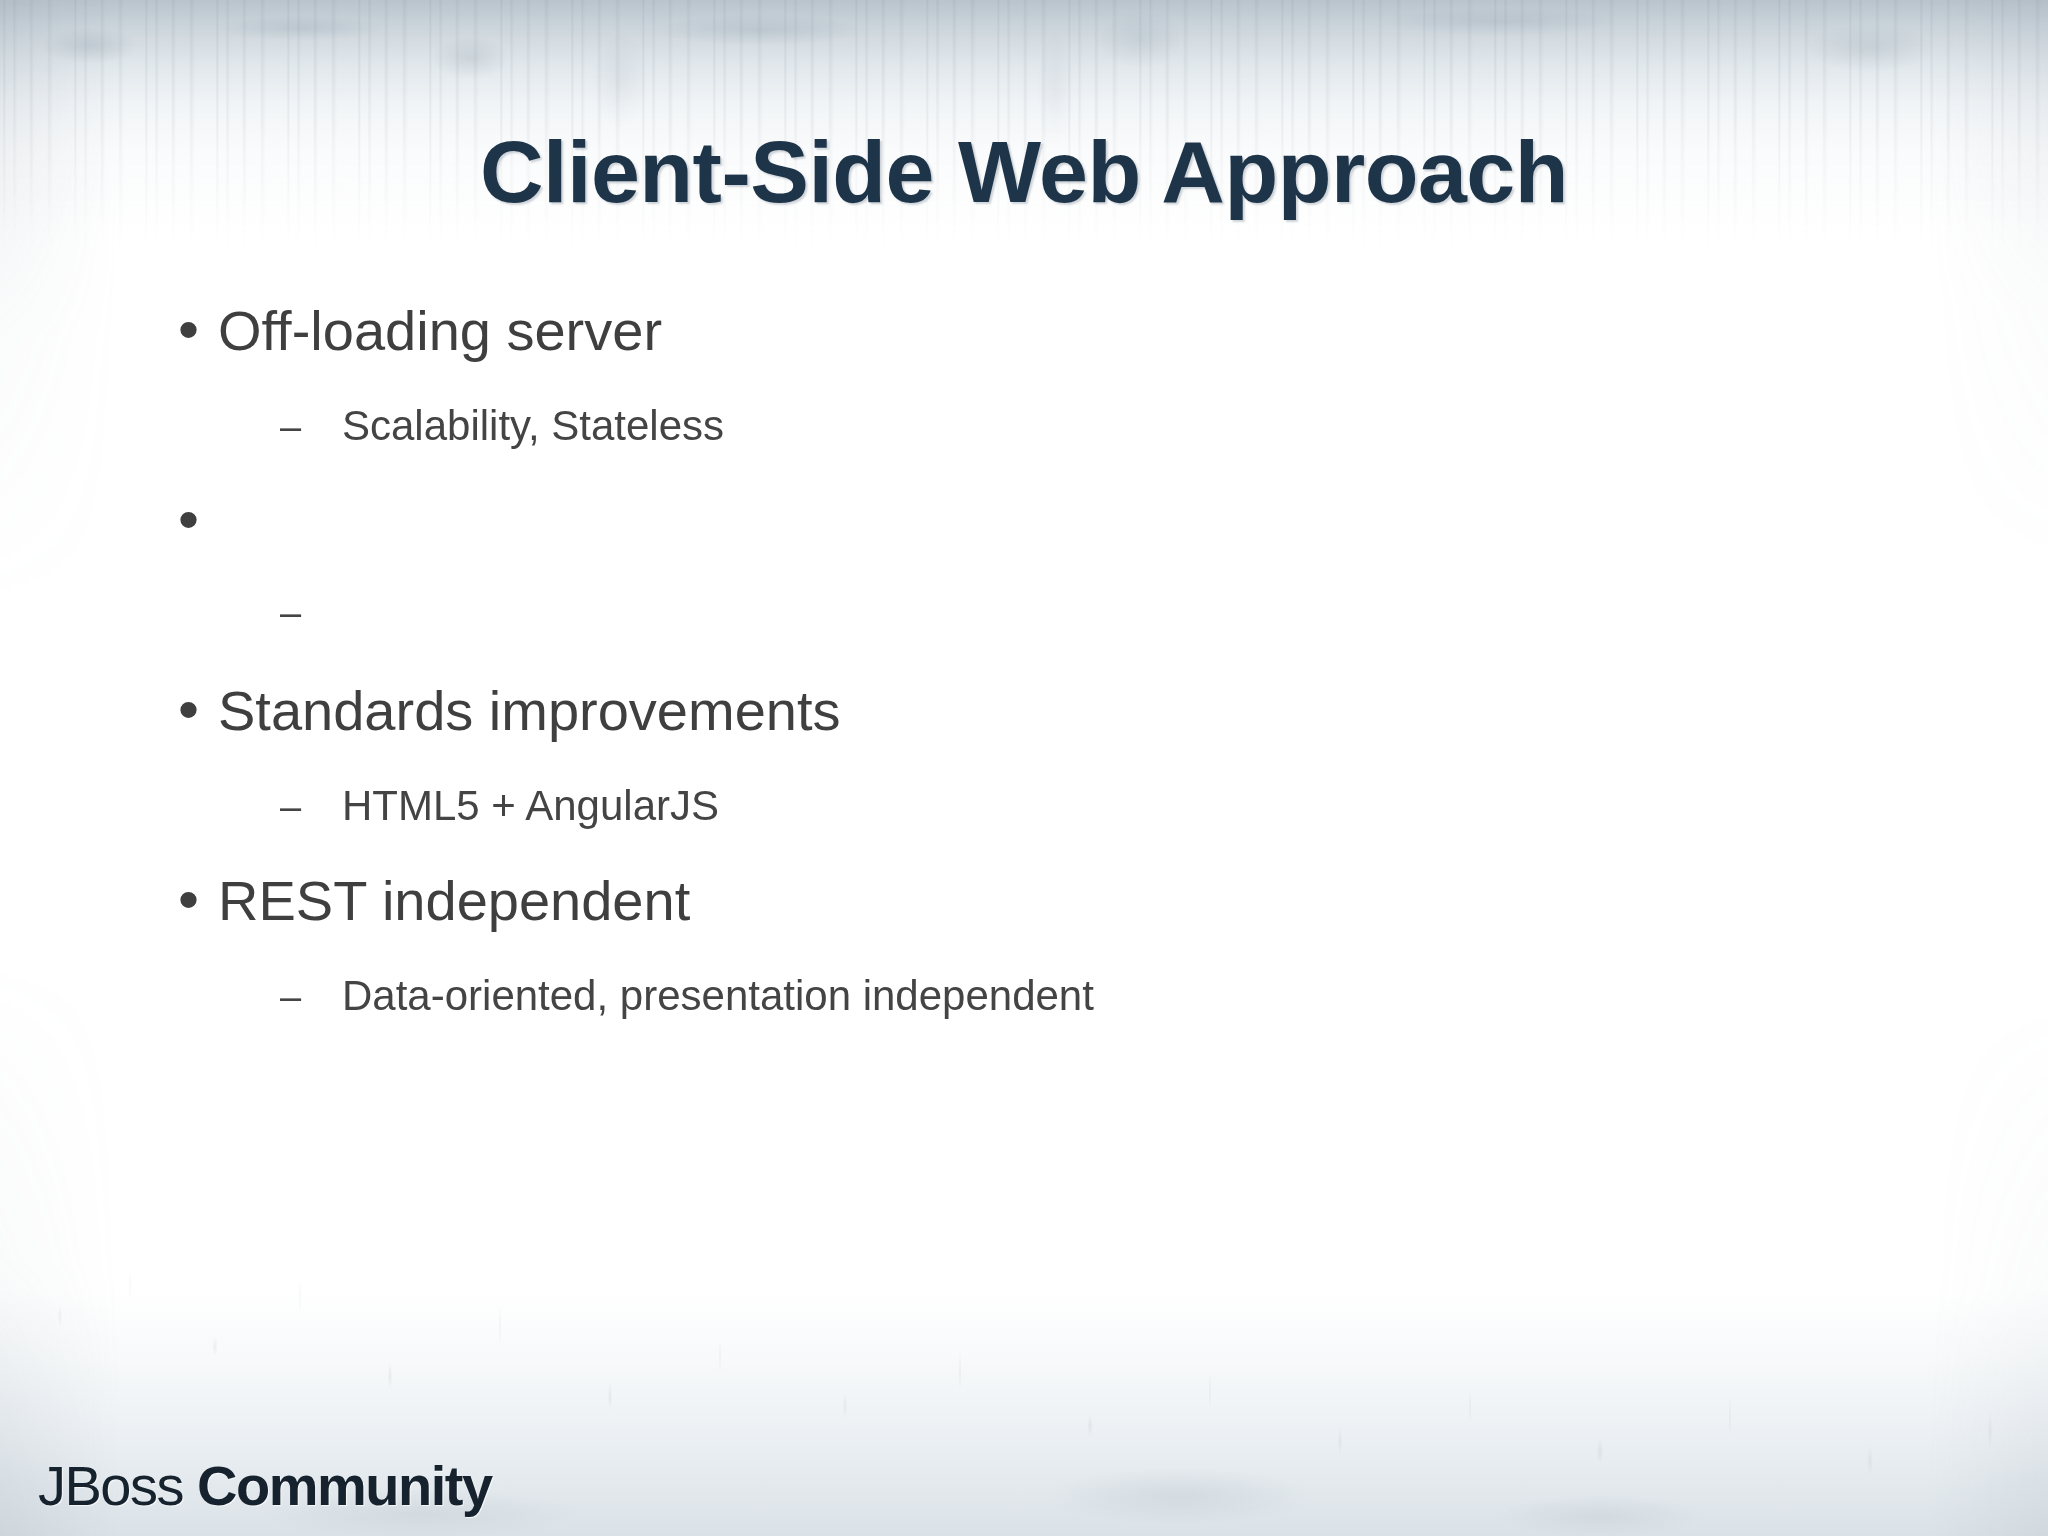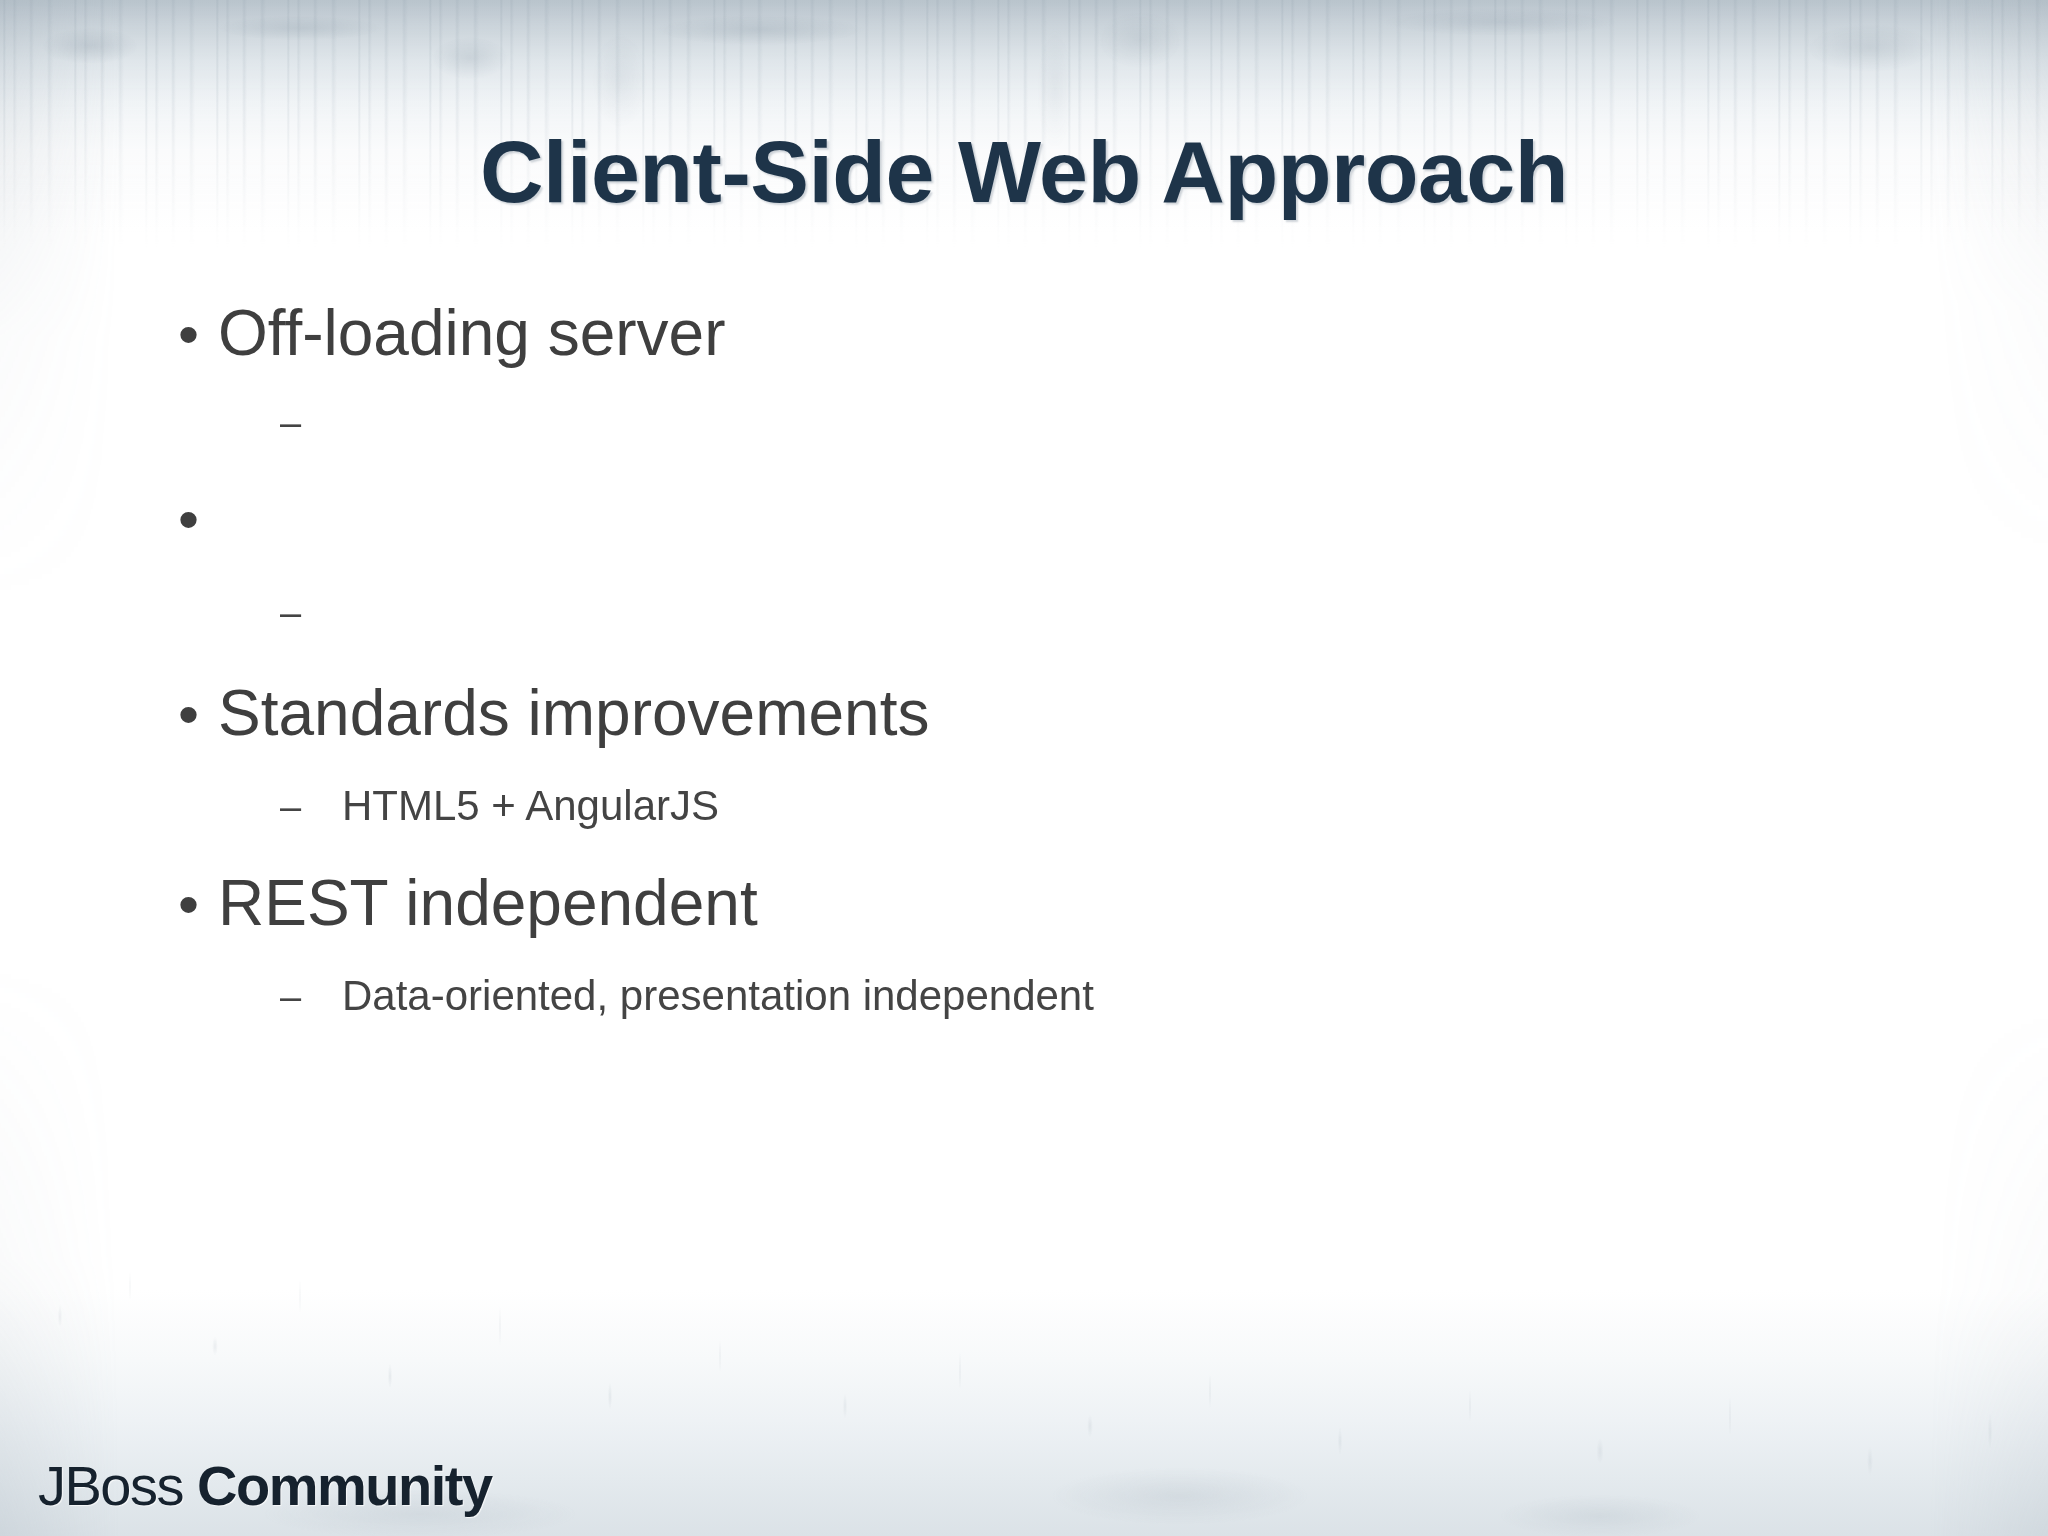"Off-loading server" .bullet-l1 .text { font-size: 64px -> 56px }
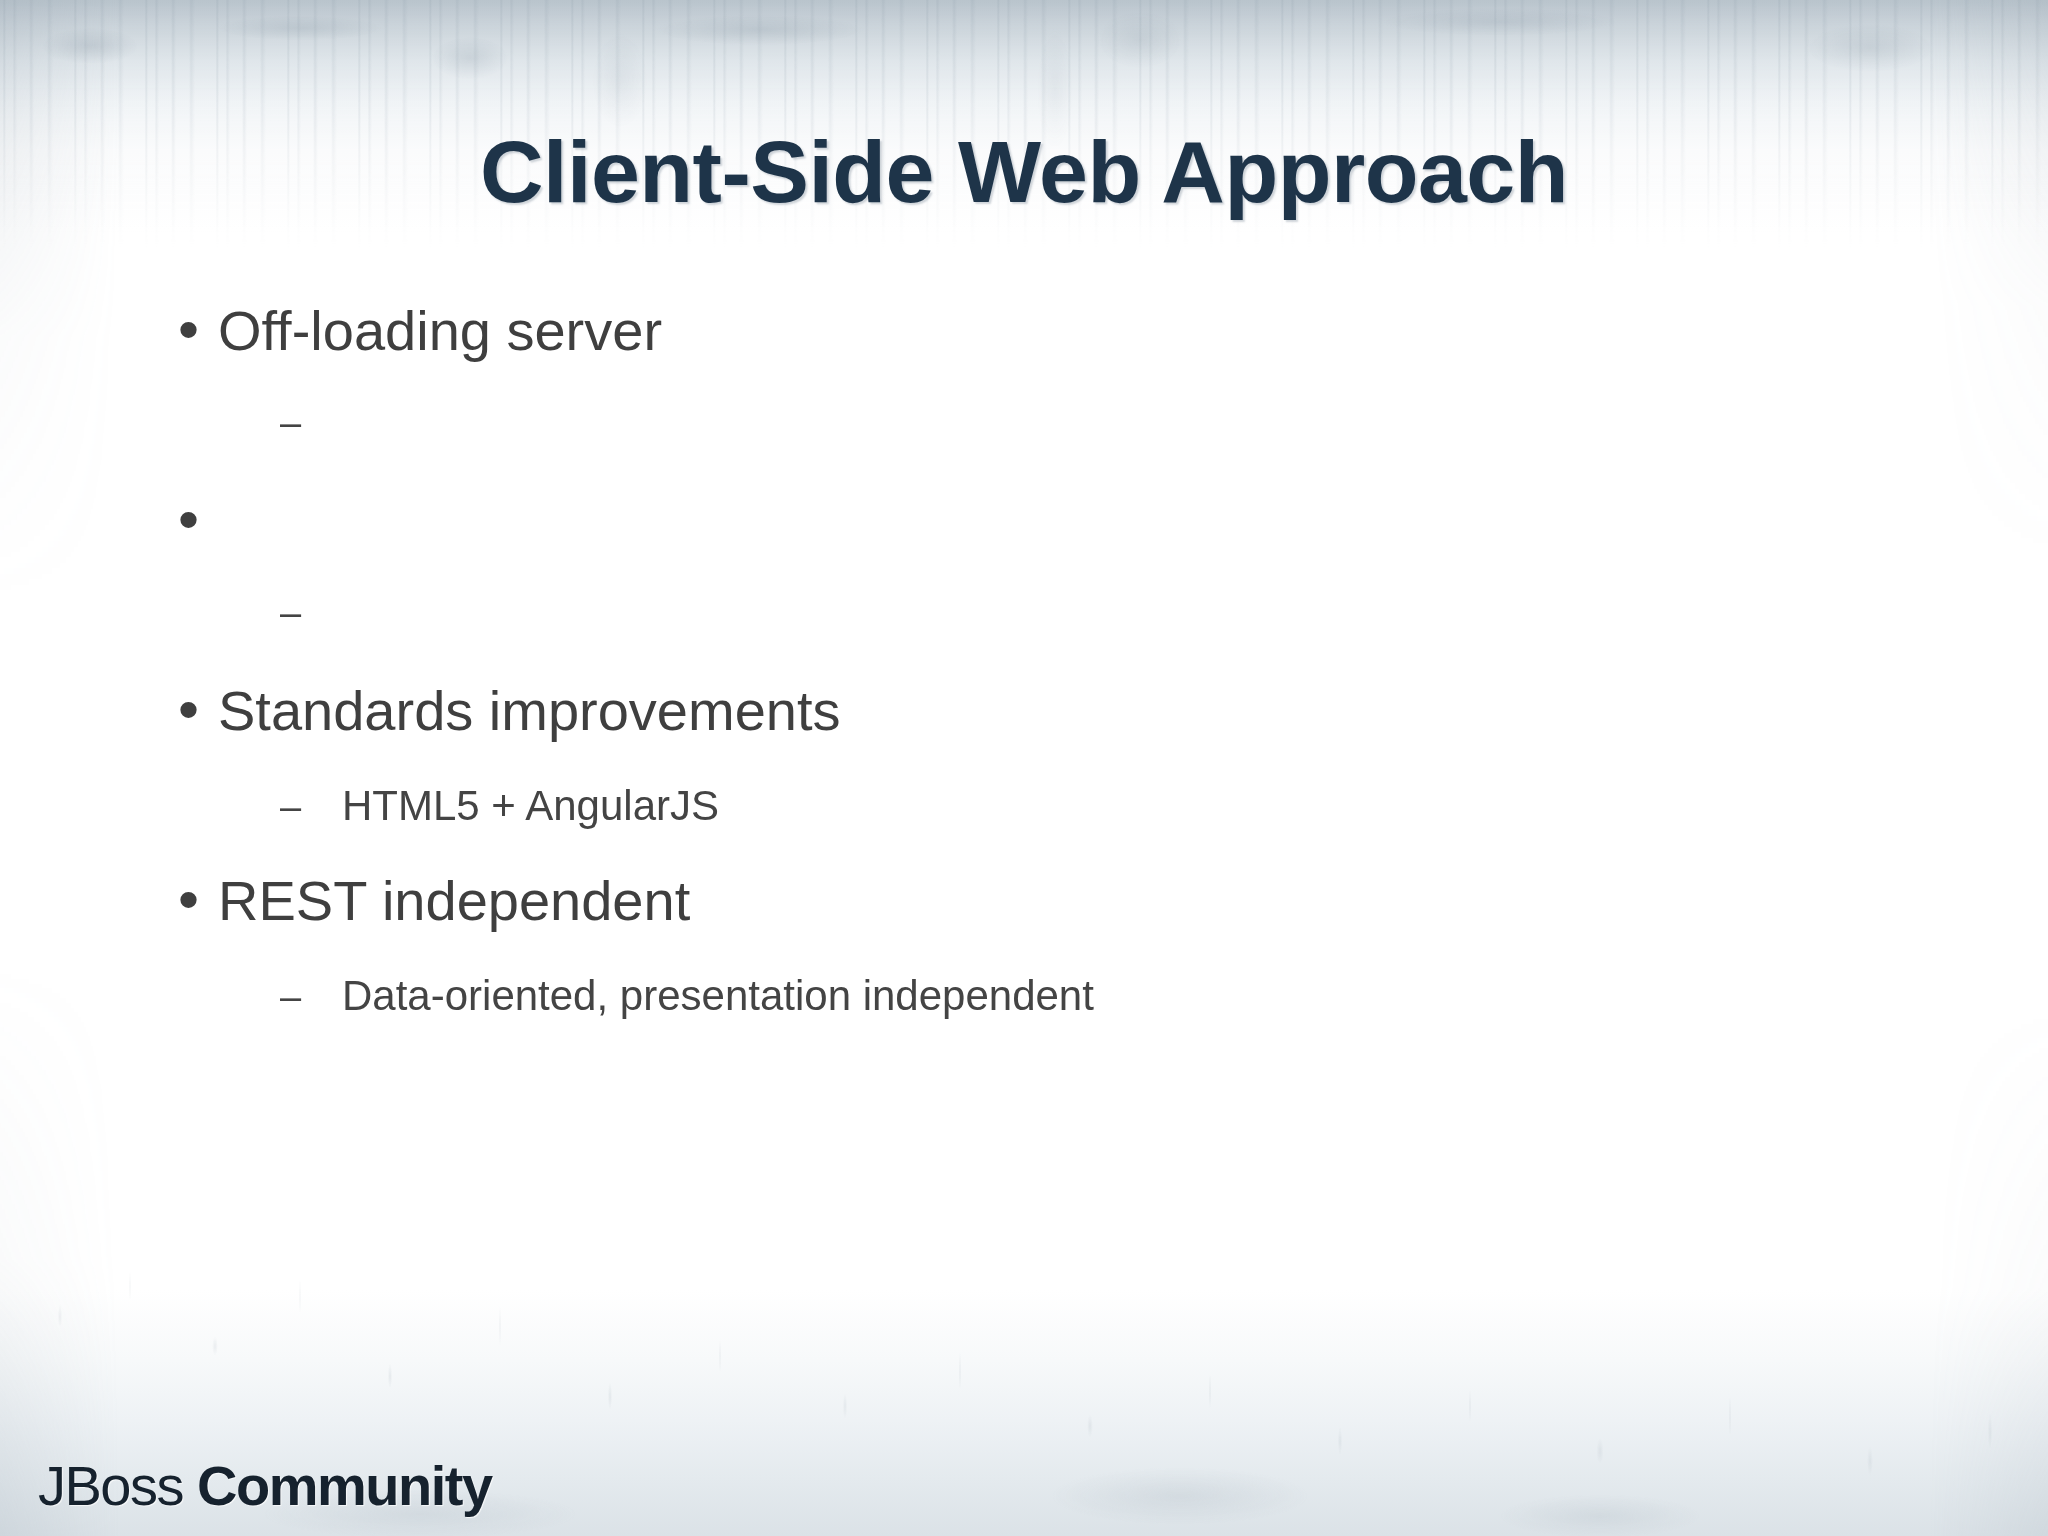"Scalability, Stateless" span.text { html: none -> <span>Scalability, Stateless</span> }
